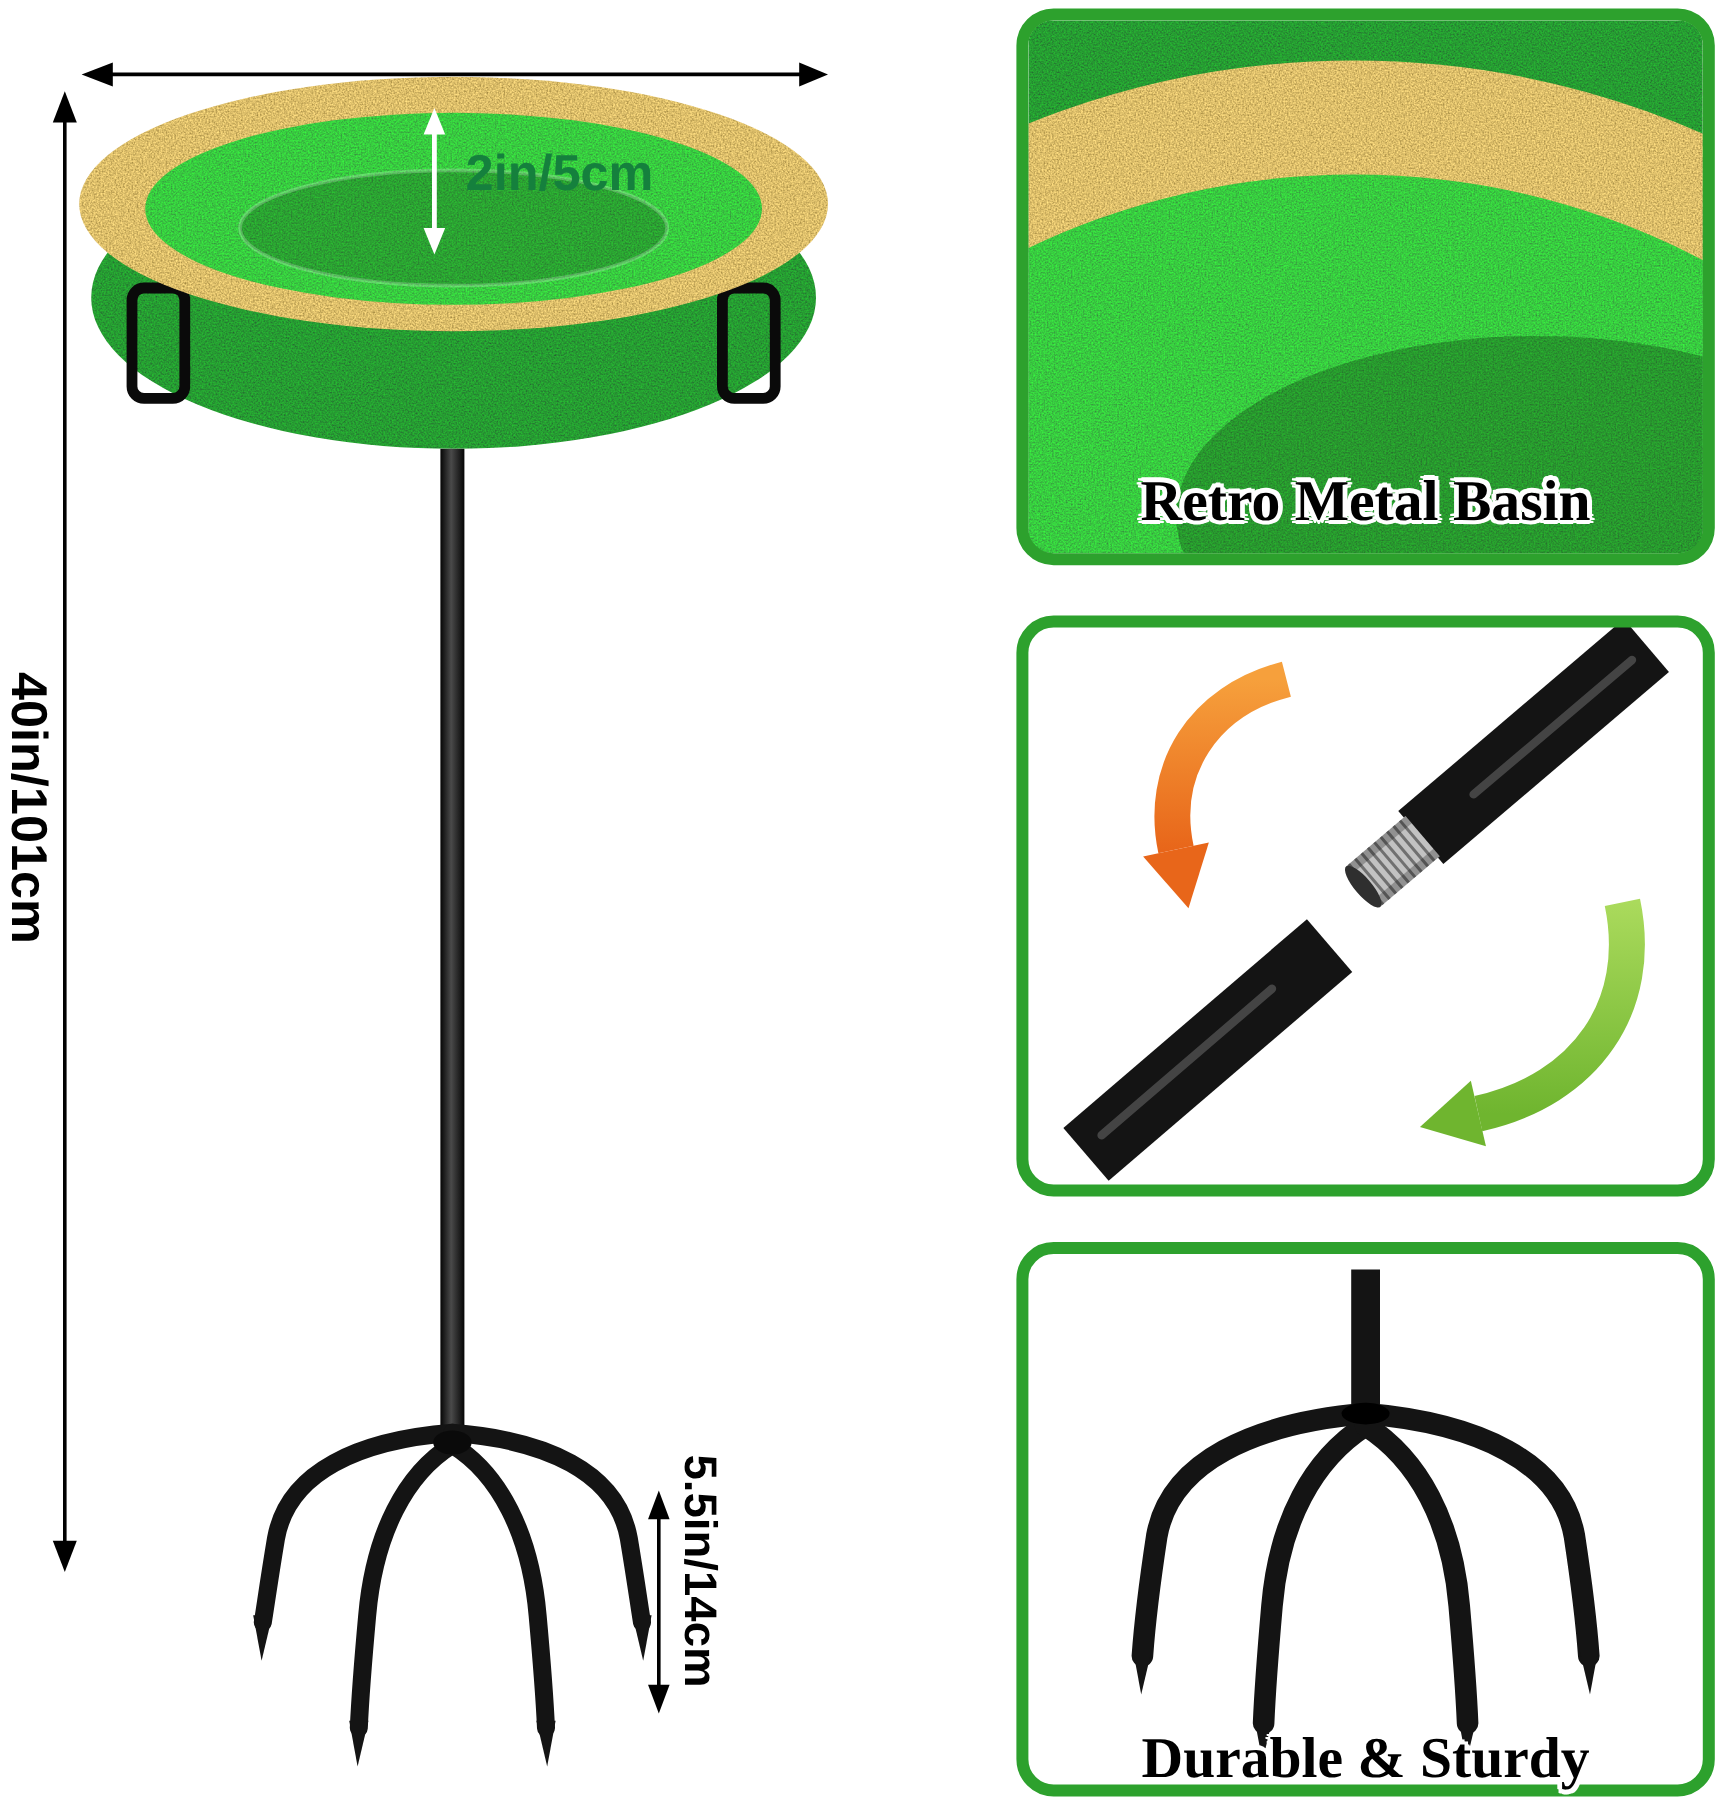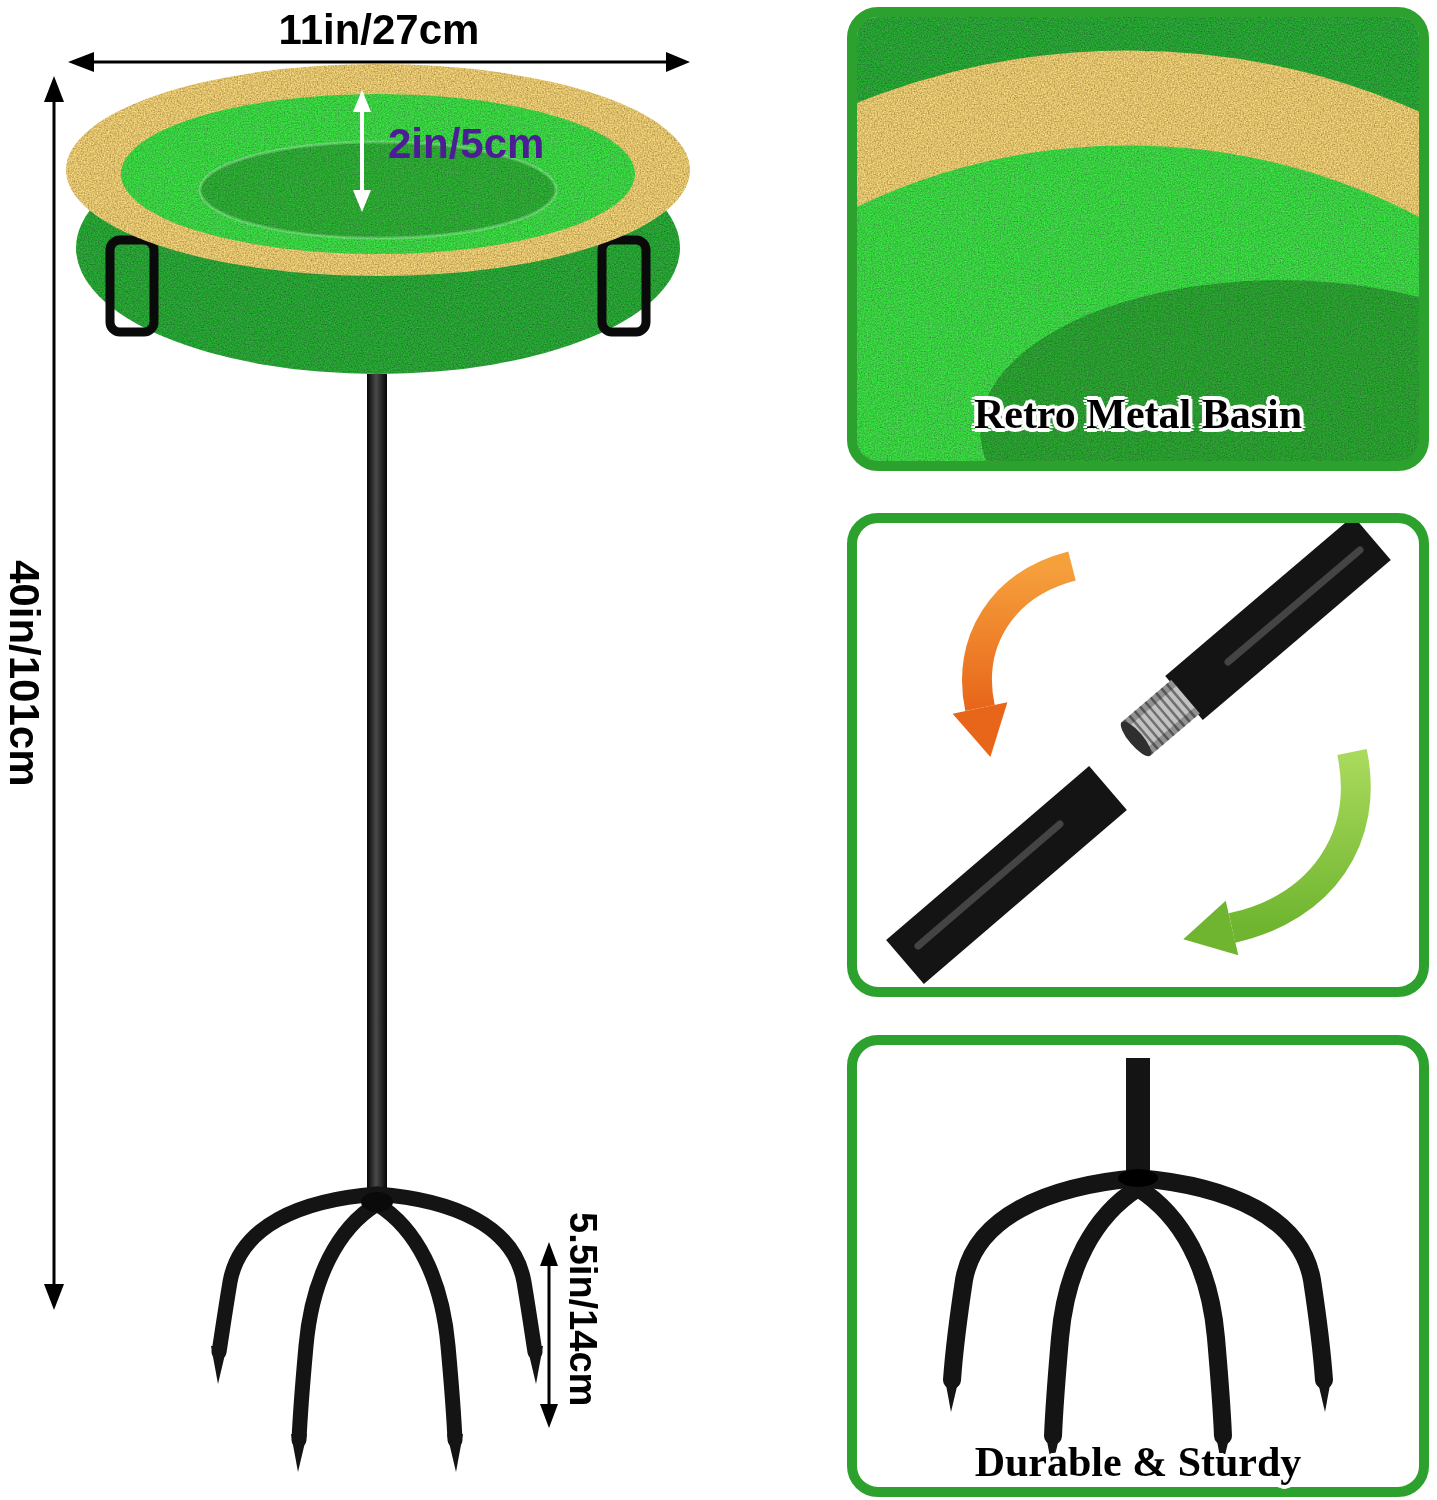"11in/27cm" div.dim { html: <div>11in/27cm</div> -> none }
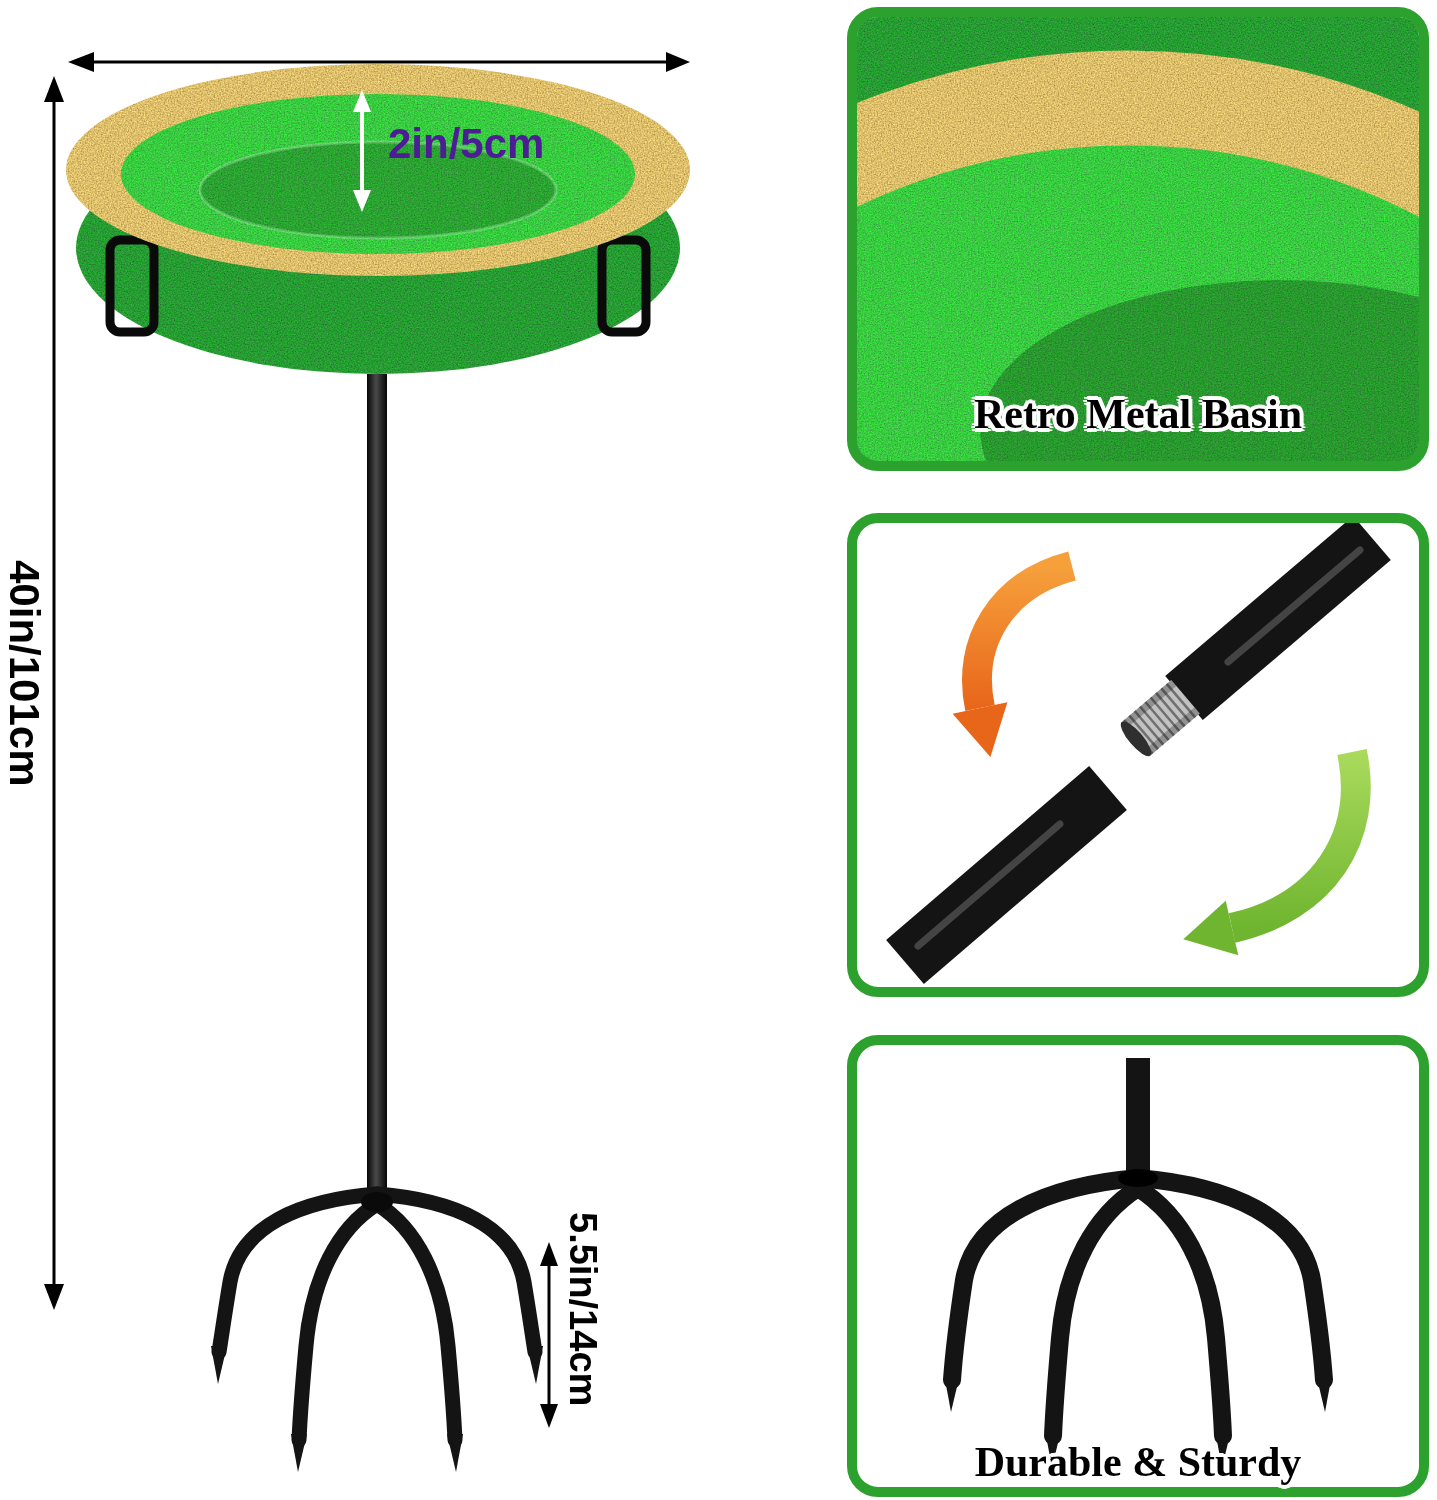"2in/5cm" .dim.white { color: #4c1d95 -> #15803d }
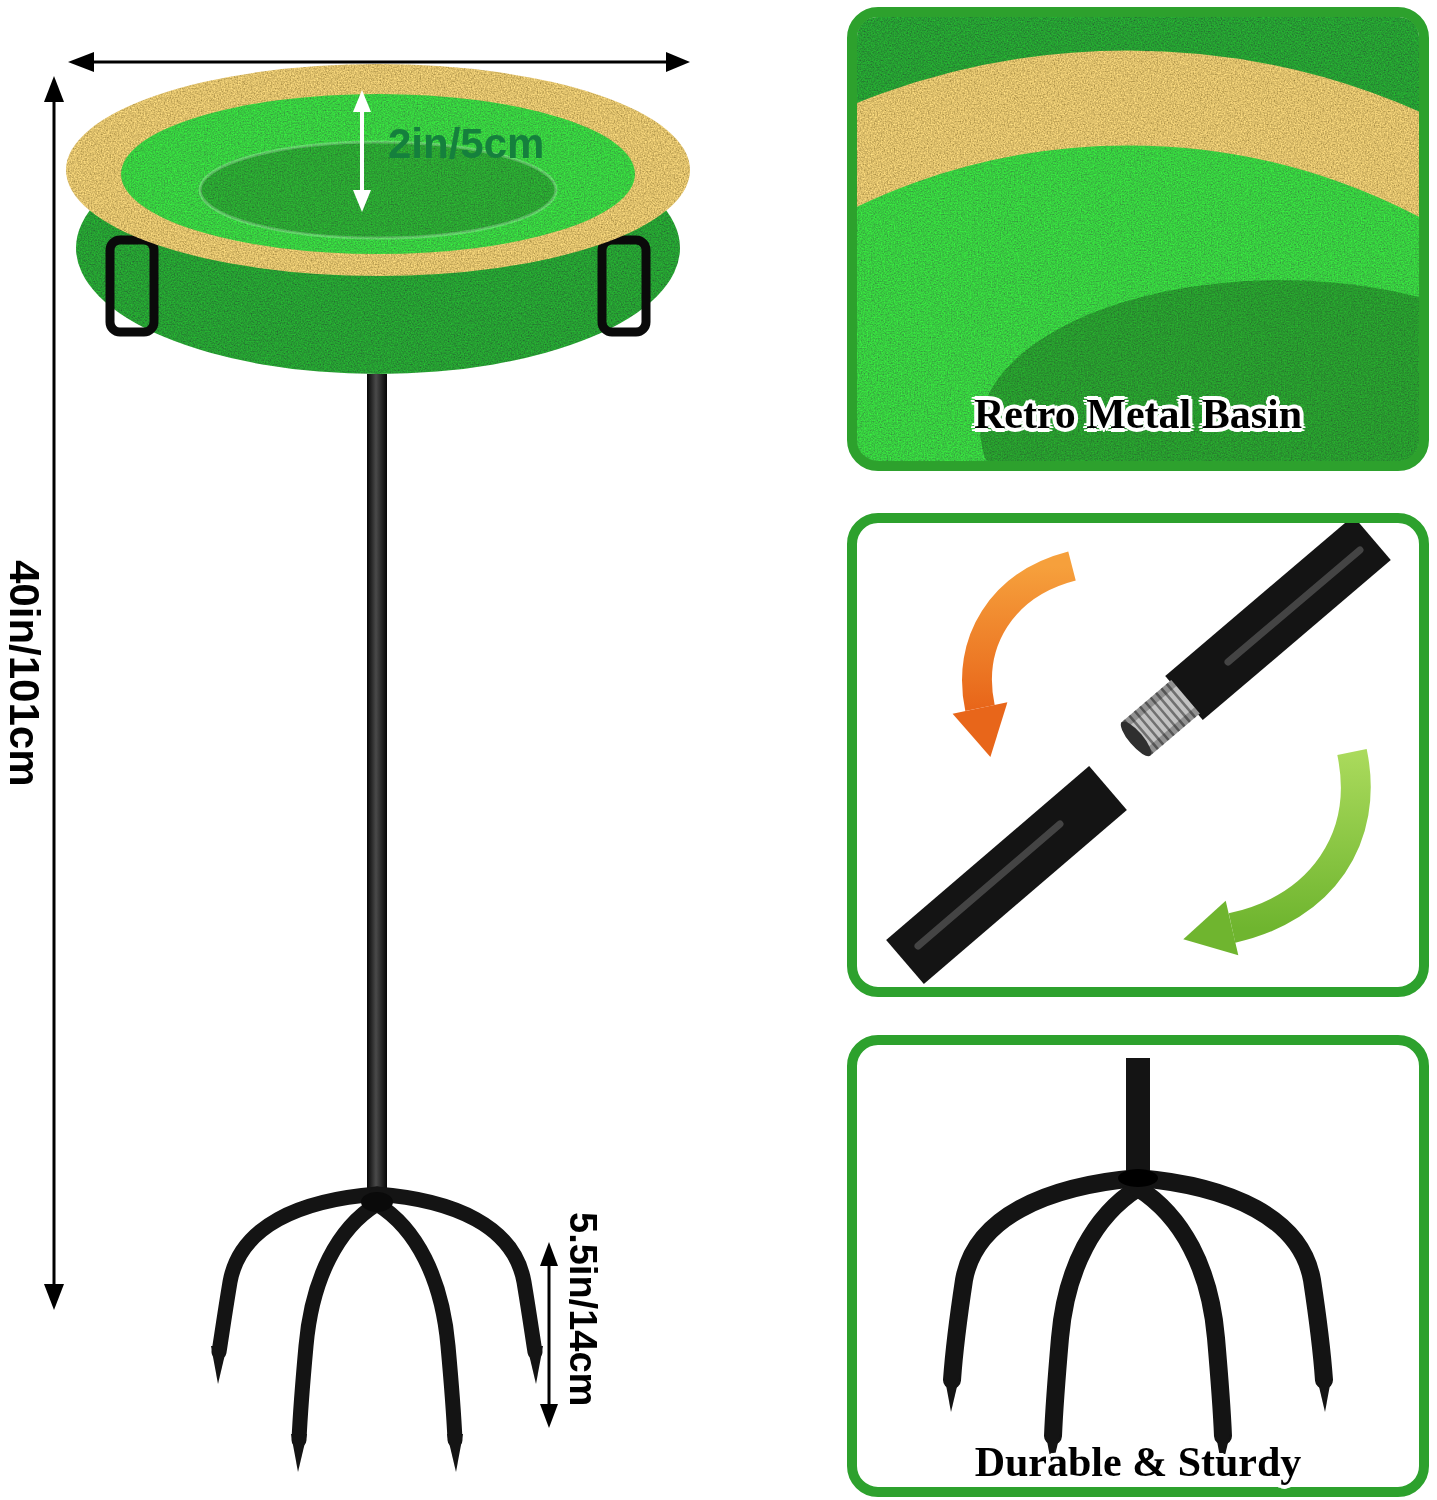"Retro Metal Basin" .feature-label { font-size: 42px -> 48px }
